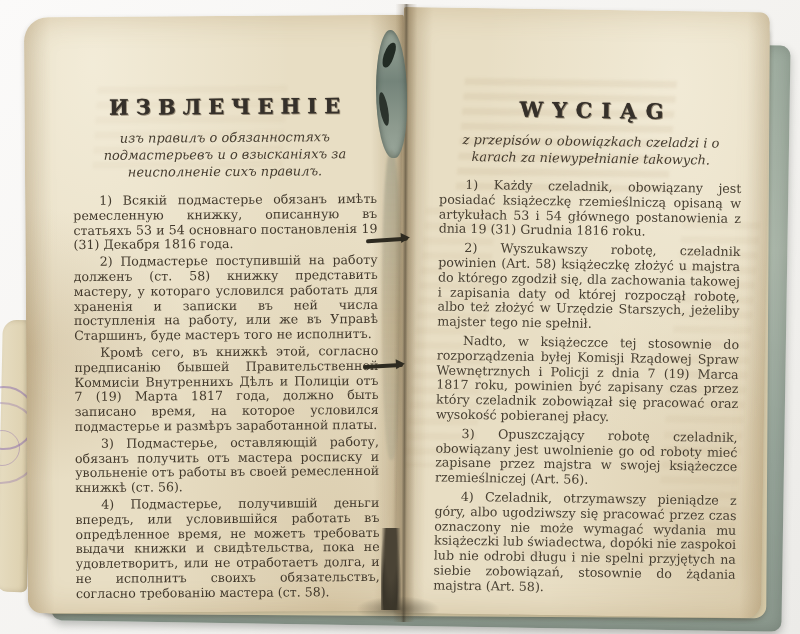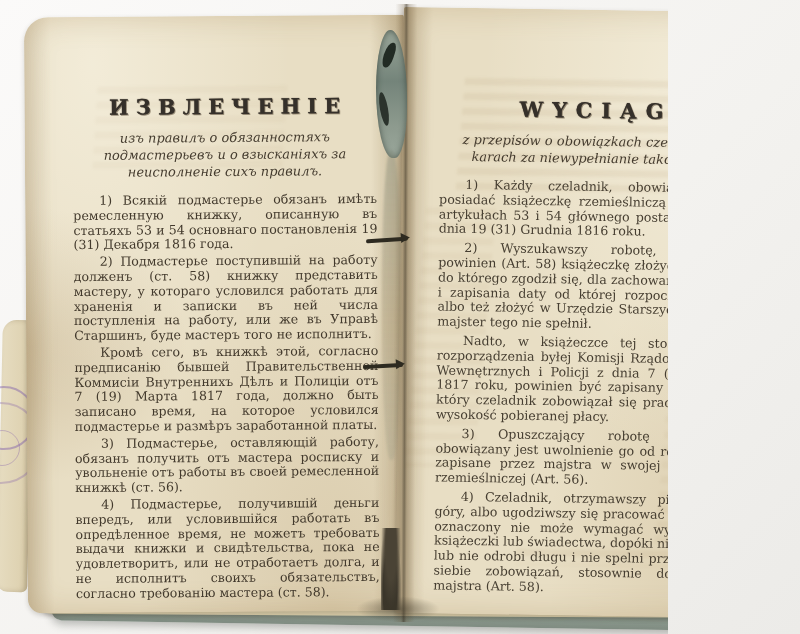"ИЗВЛЕЧЕНІЕ" .scene { width: 668px -> 800px }
